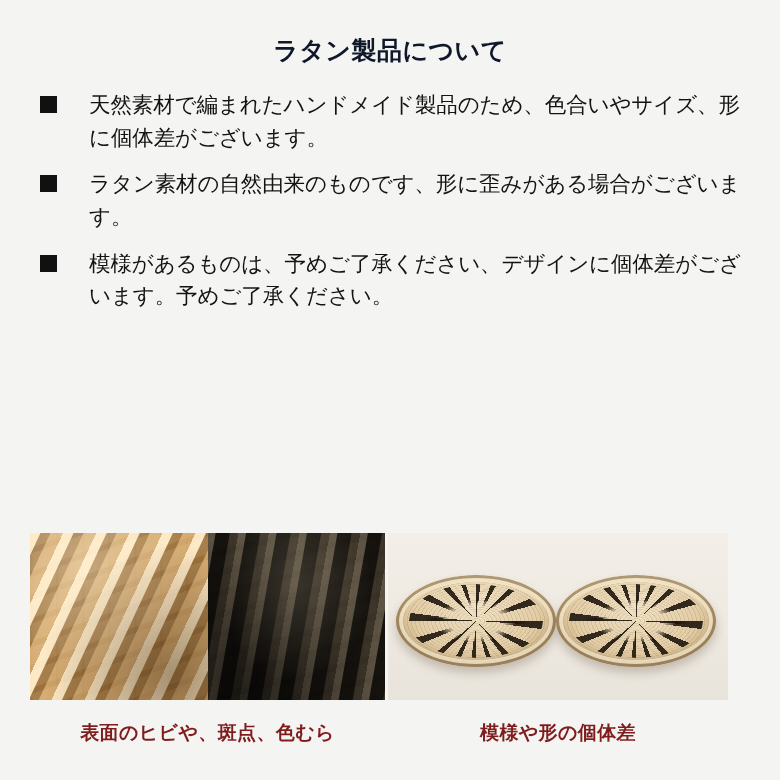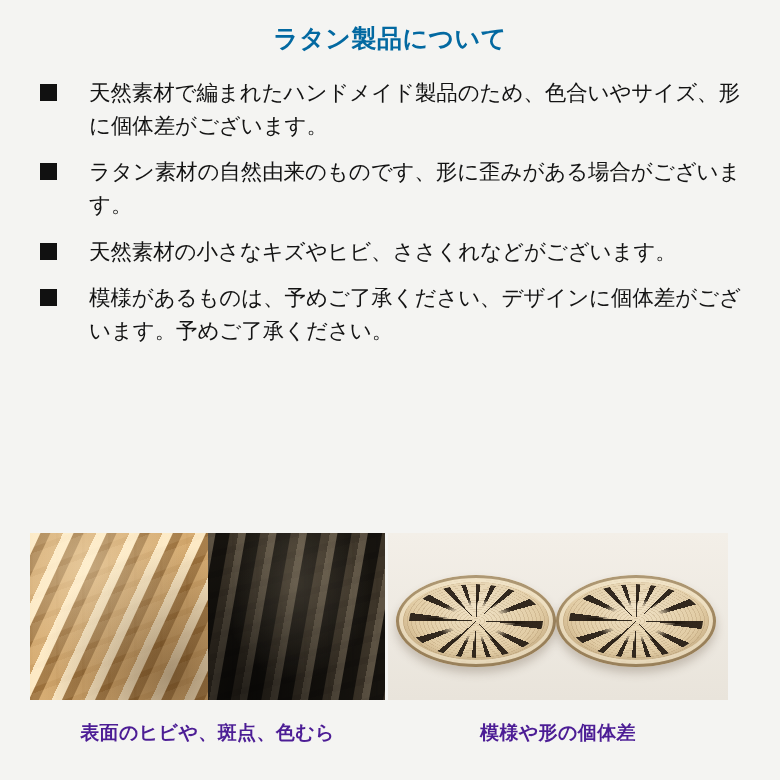"ラタン製品について" .title { color: #0369a1 -> #0f172a; padding-top: 22px -> 34px }
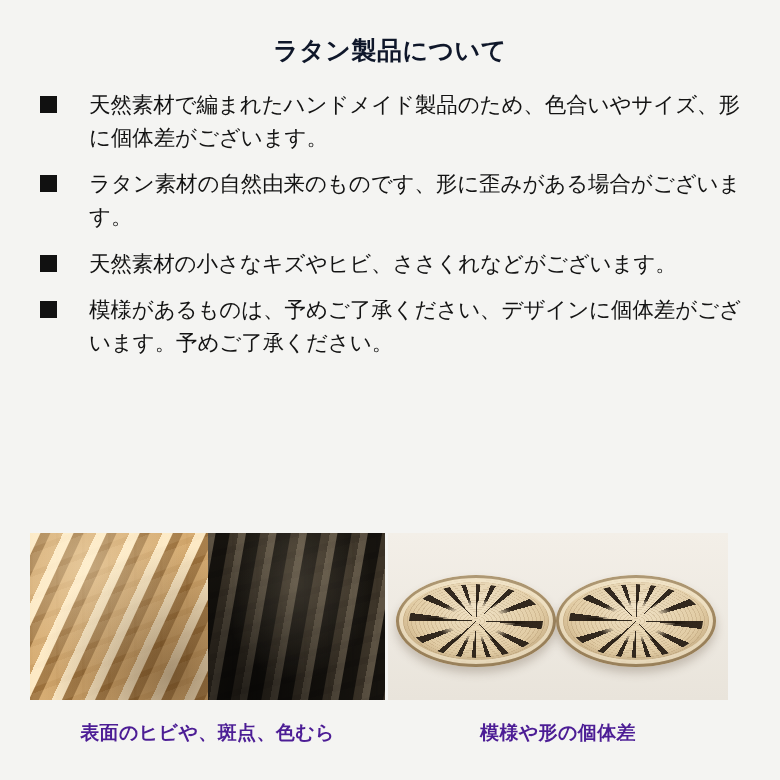"天然素材の小さなキズやヒビ、ささくれなどがございます。" div.note { html: <div> <span></span> <span>天然素材の小さなキズやヒビ、ささくれなどがございます。</span> </div> -> none }
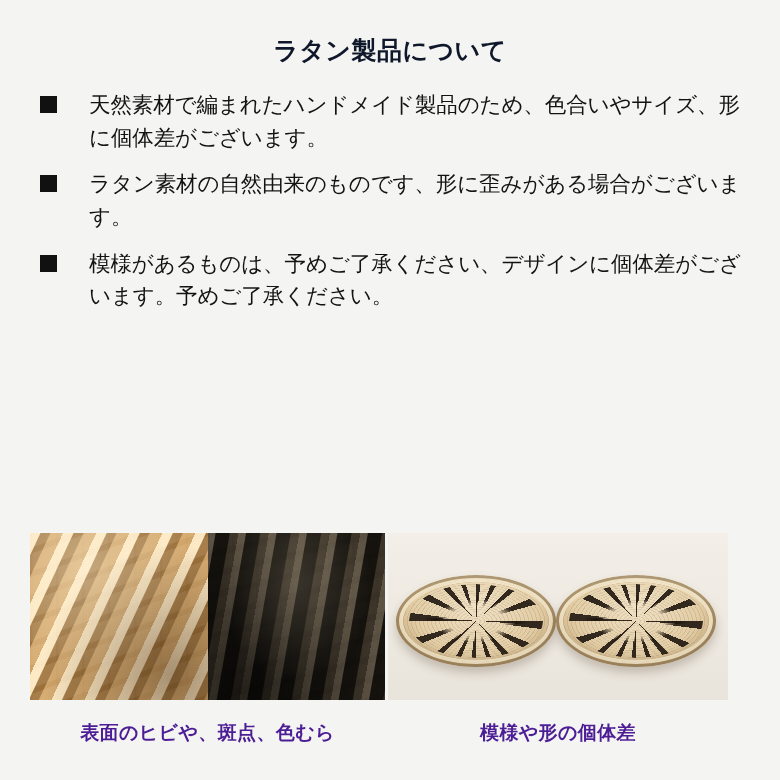"表面のヒビや、斑点、色むら" .caption { color: #4c1d95 -> #7f1d1d }
